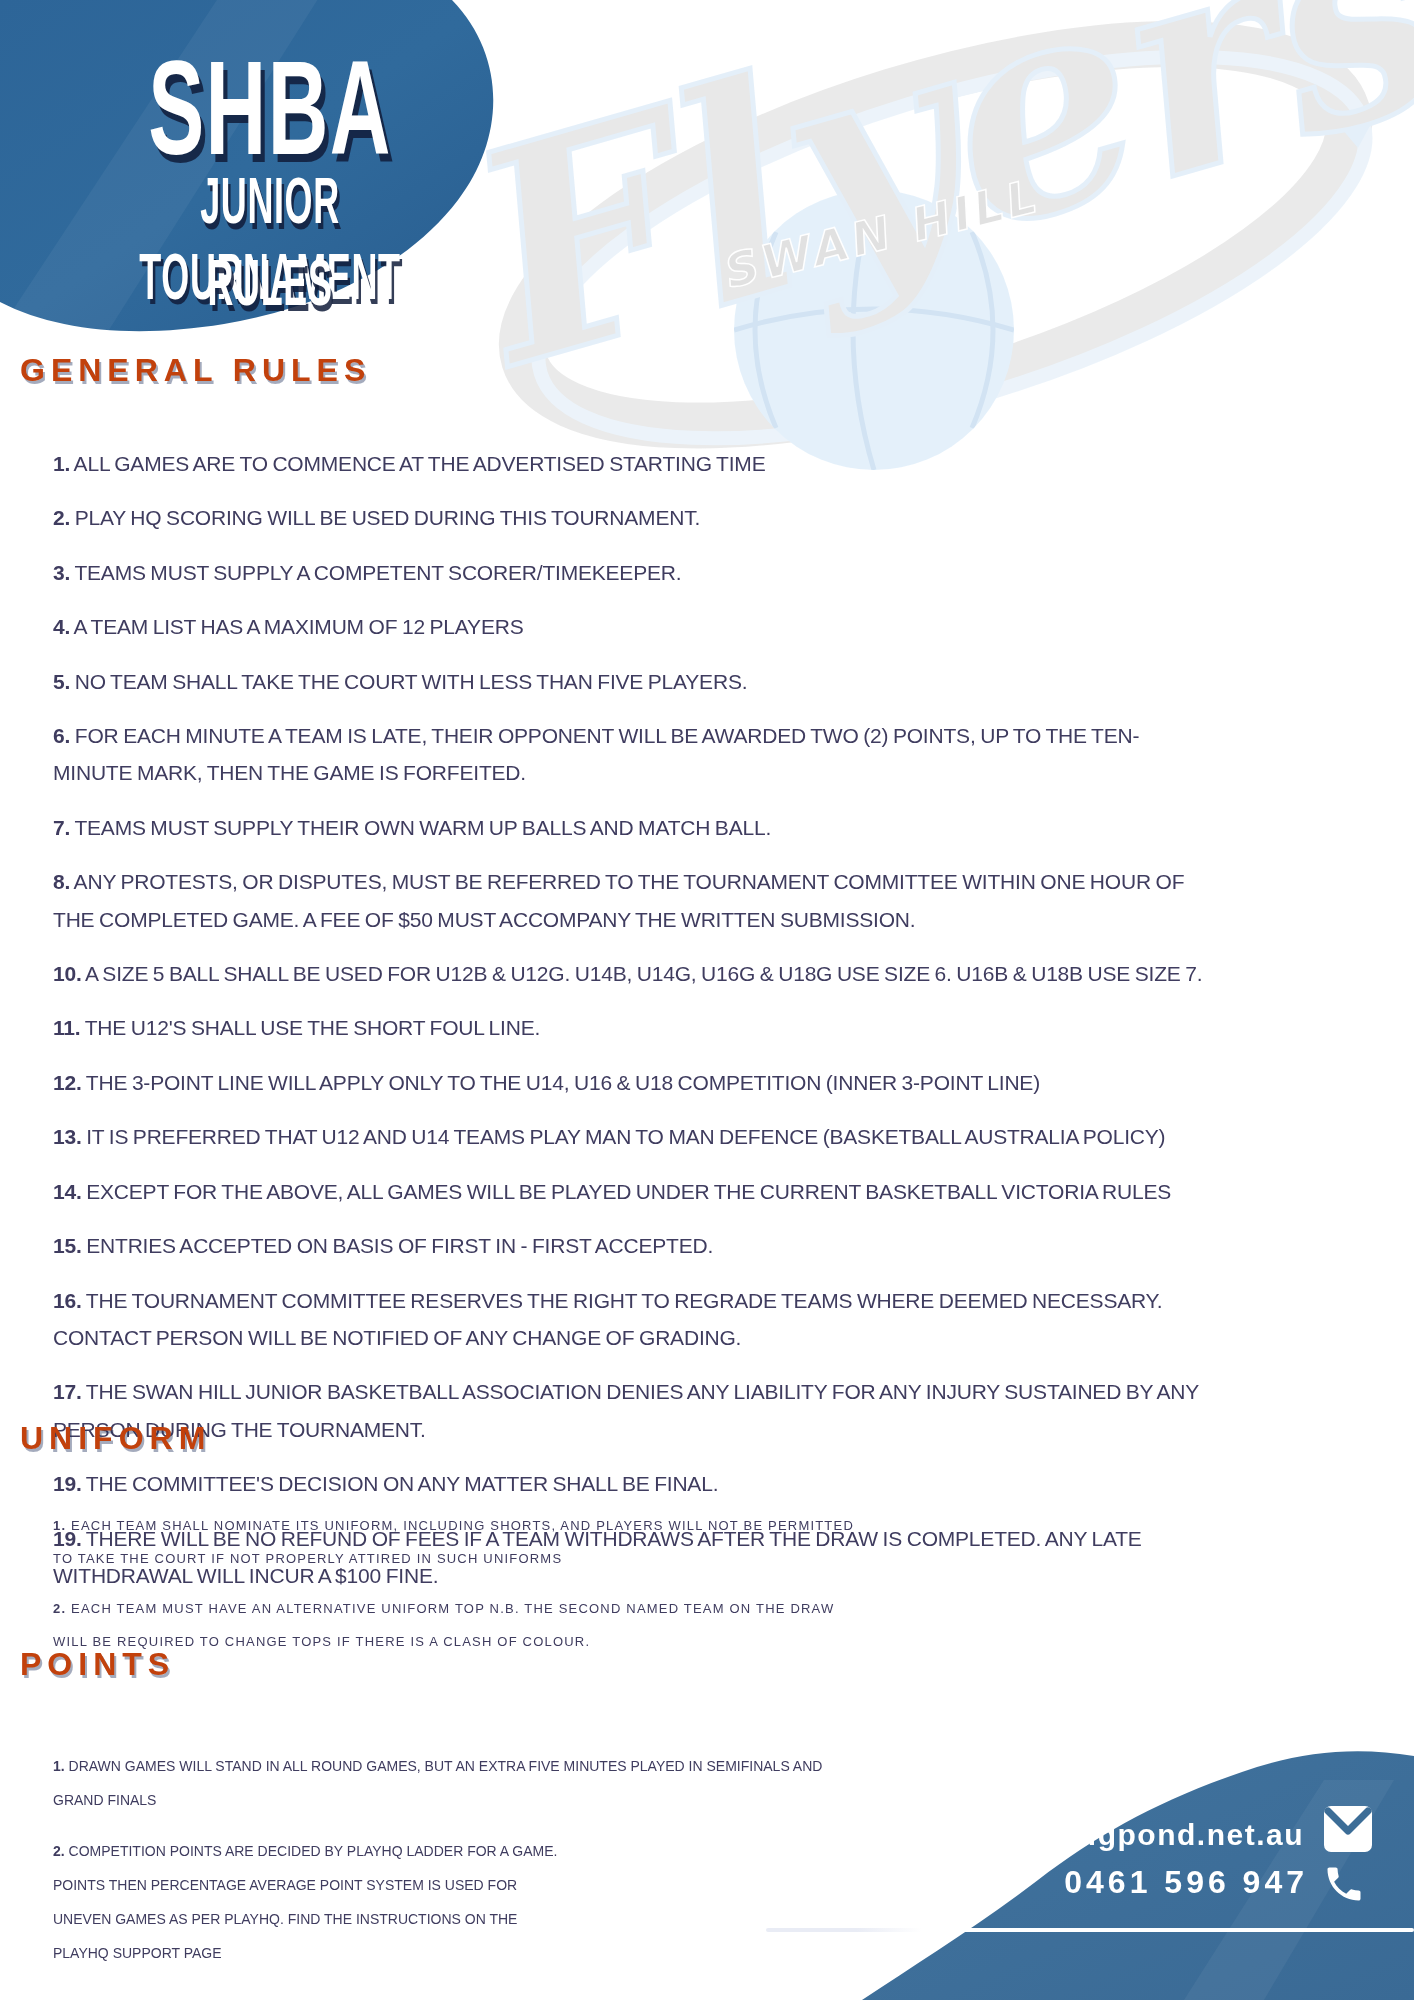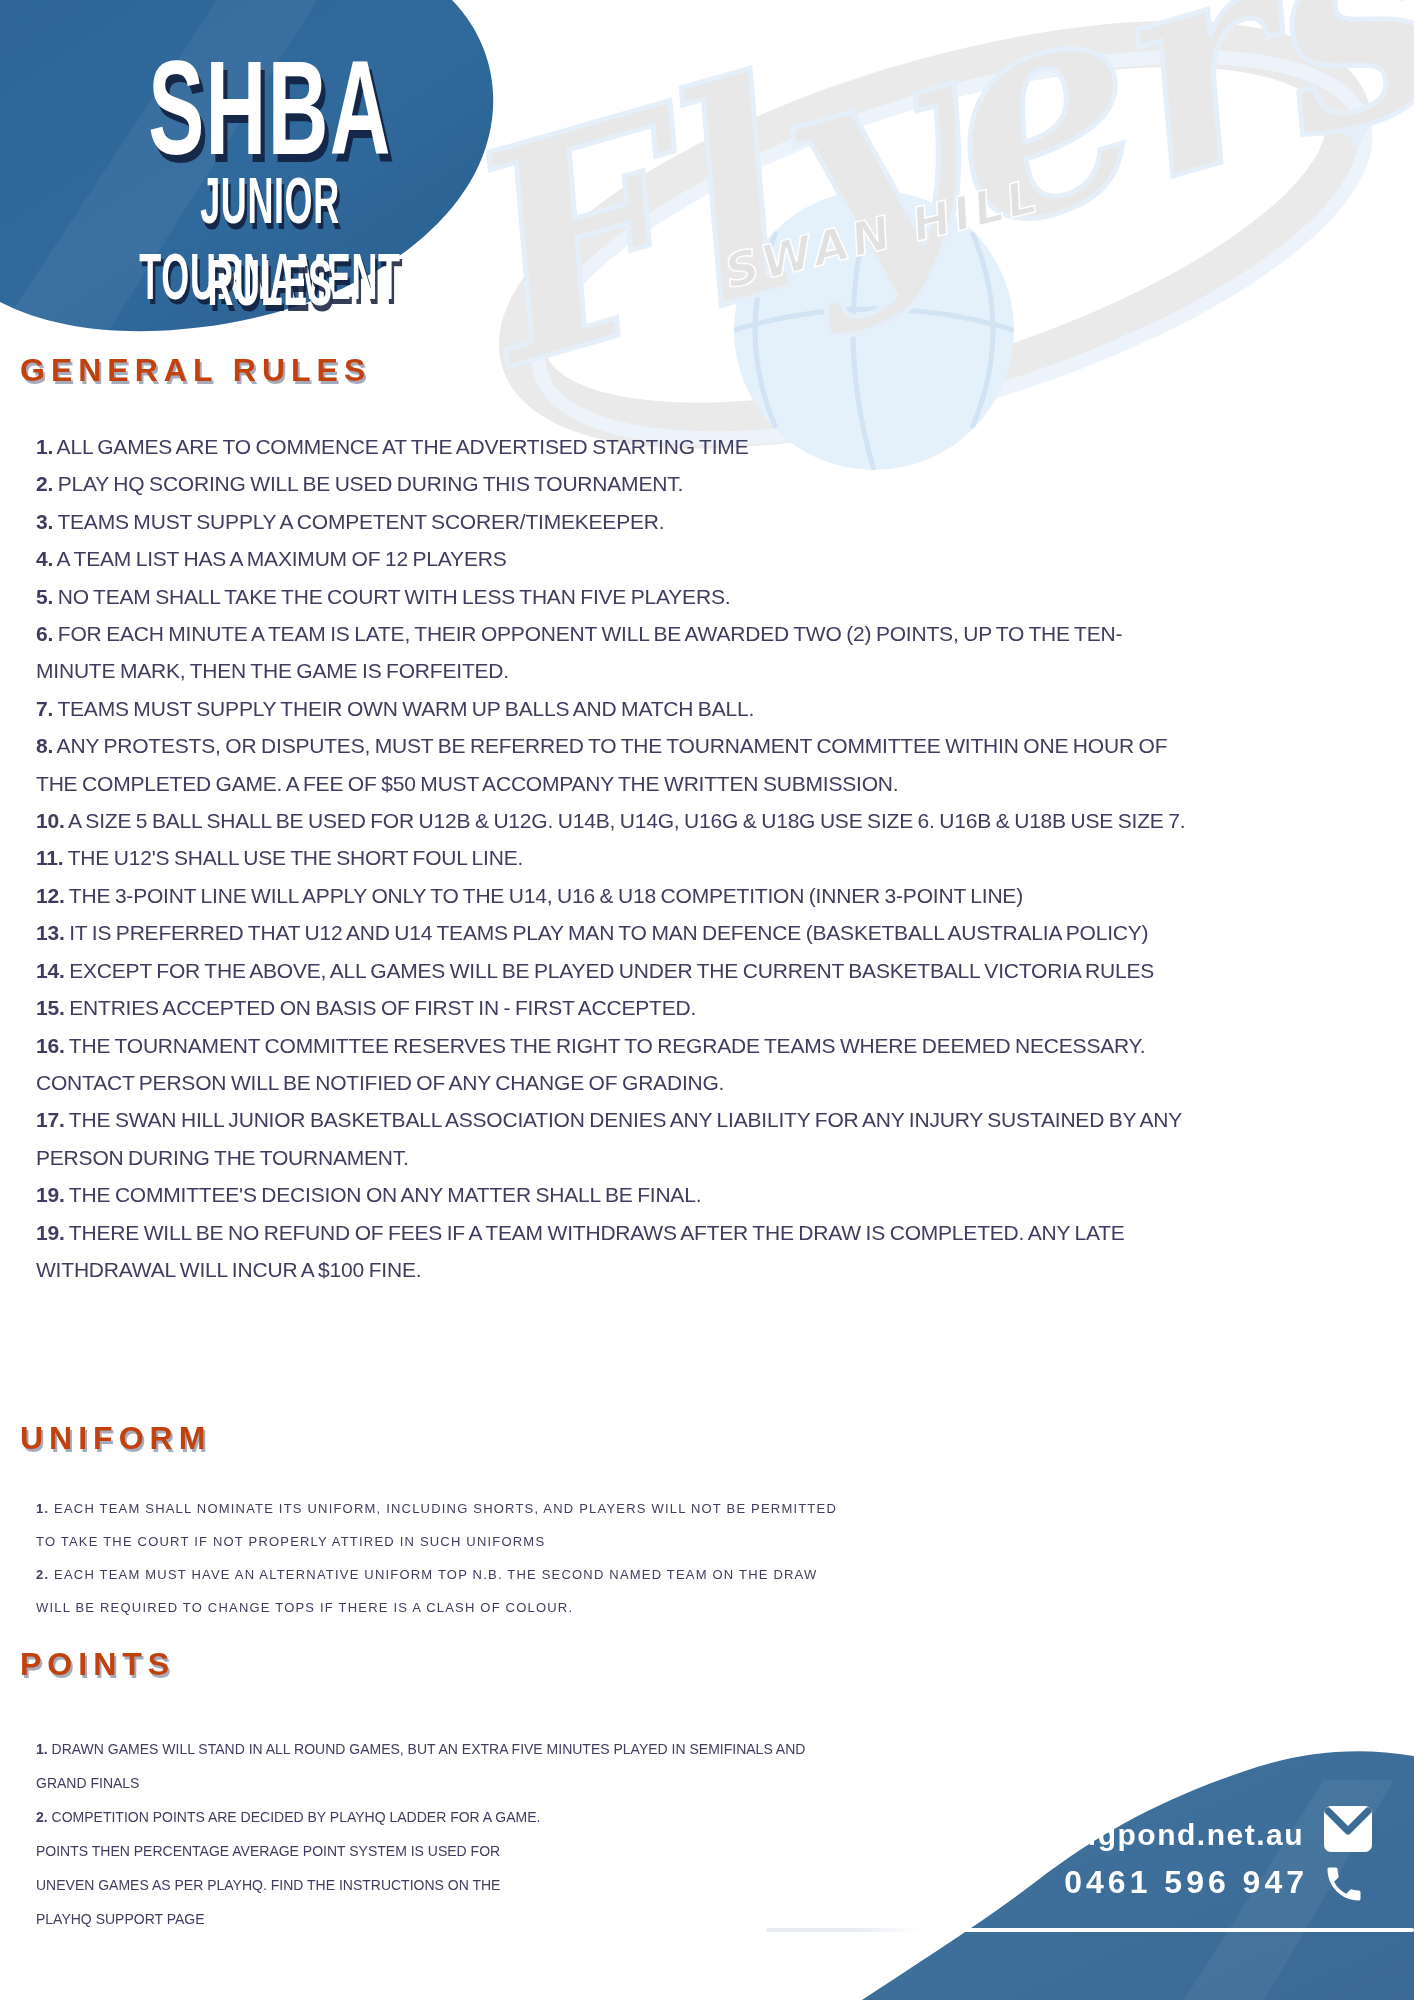"1. ALL GAMES ARE TO" .rules p { margin: 0 -> 17px }
